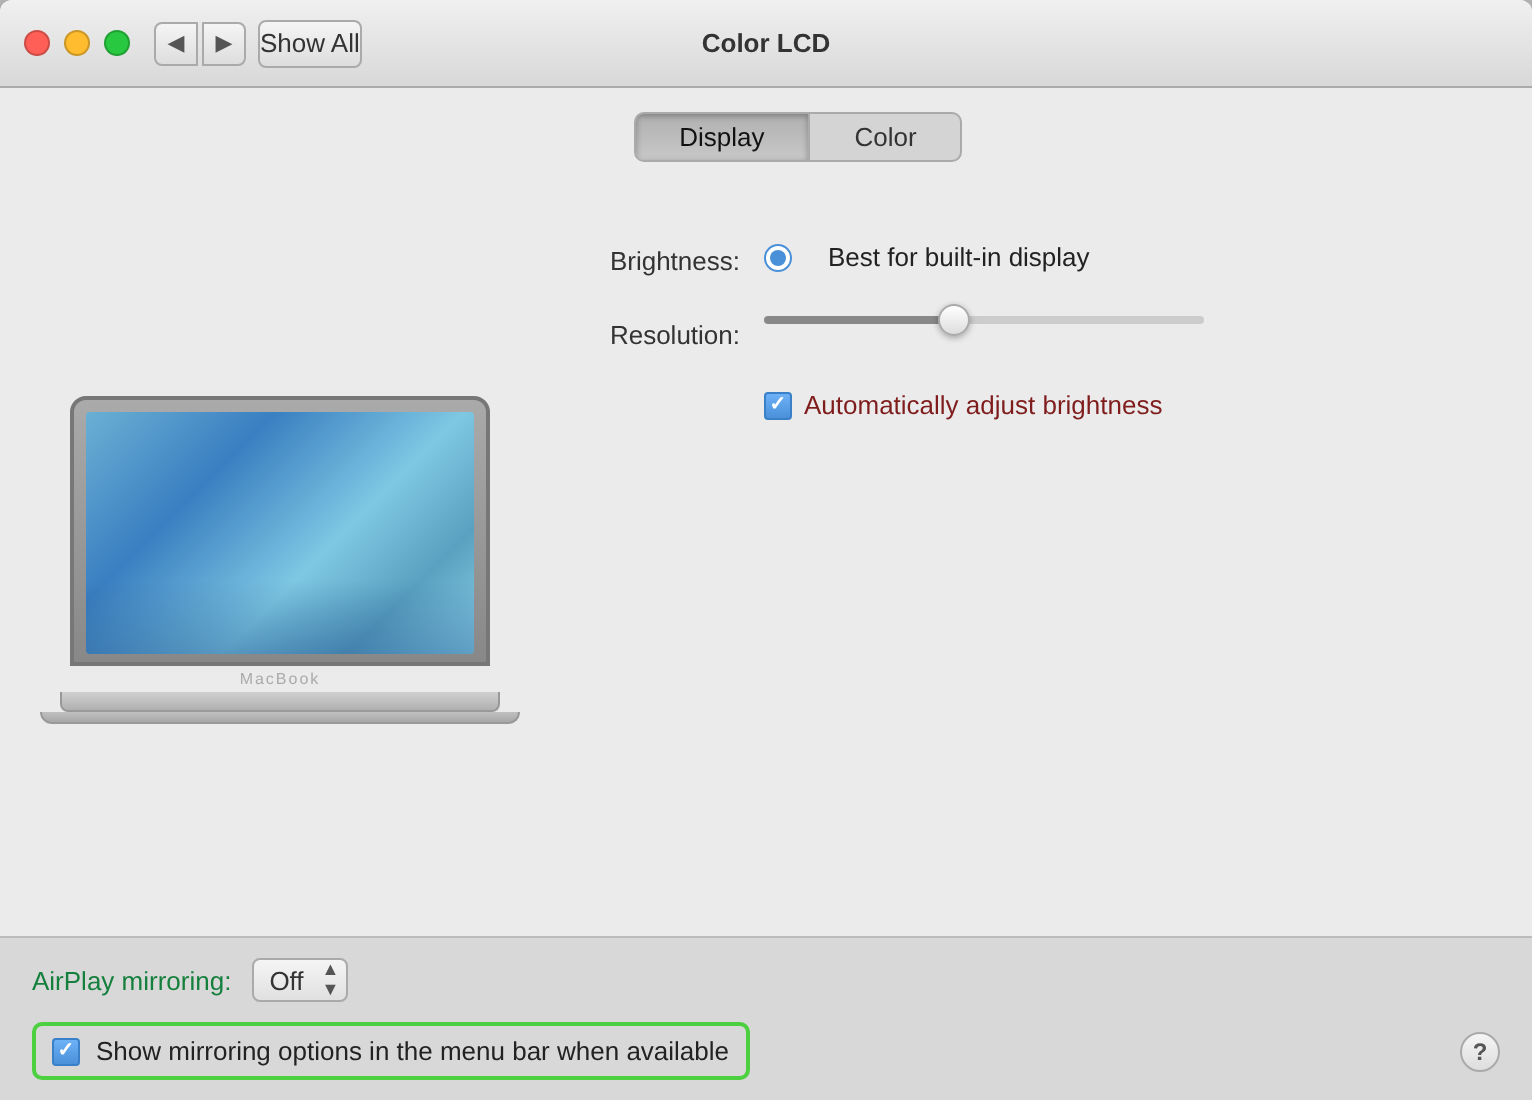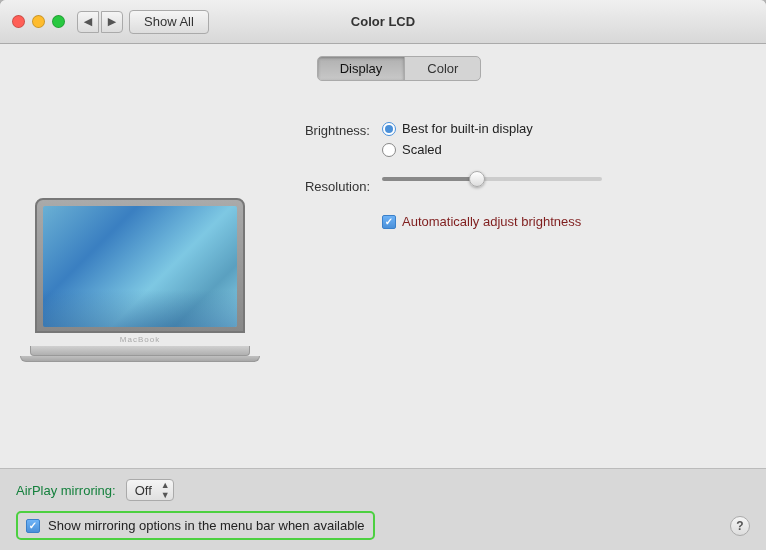"Show All" .show-all-btn { padding: 0 14px -> 0 0 }
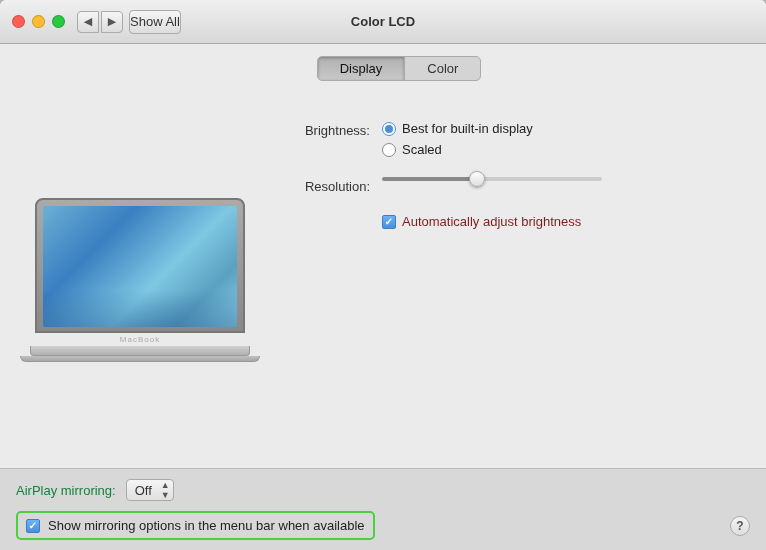"Best for built-in display" .radio-option { gap: 6px -> 18px }
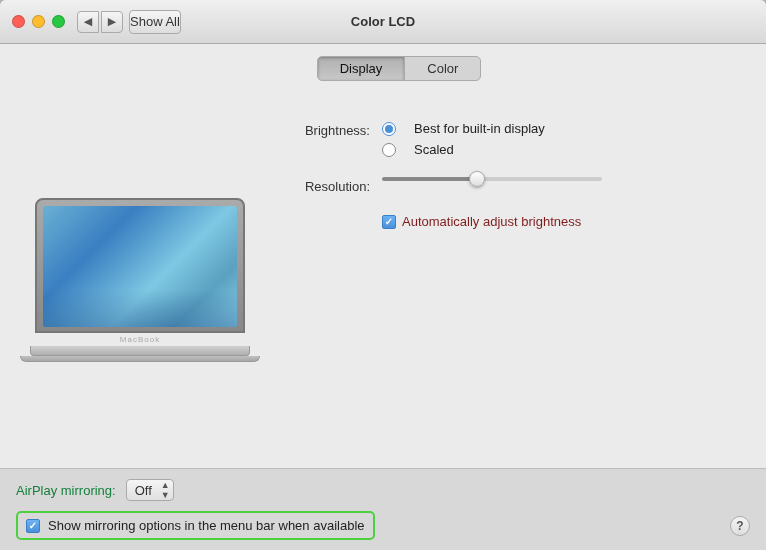"Scaled" div.radio-option { html: <div> <div></div> <span>Scaled</span> </div> -> none }
